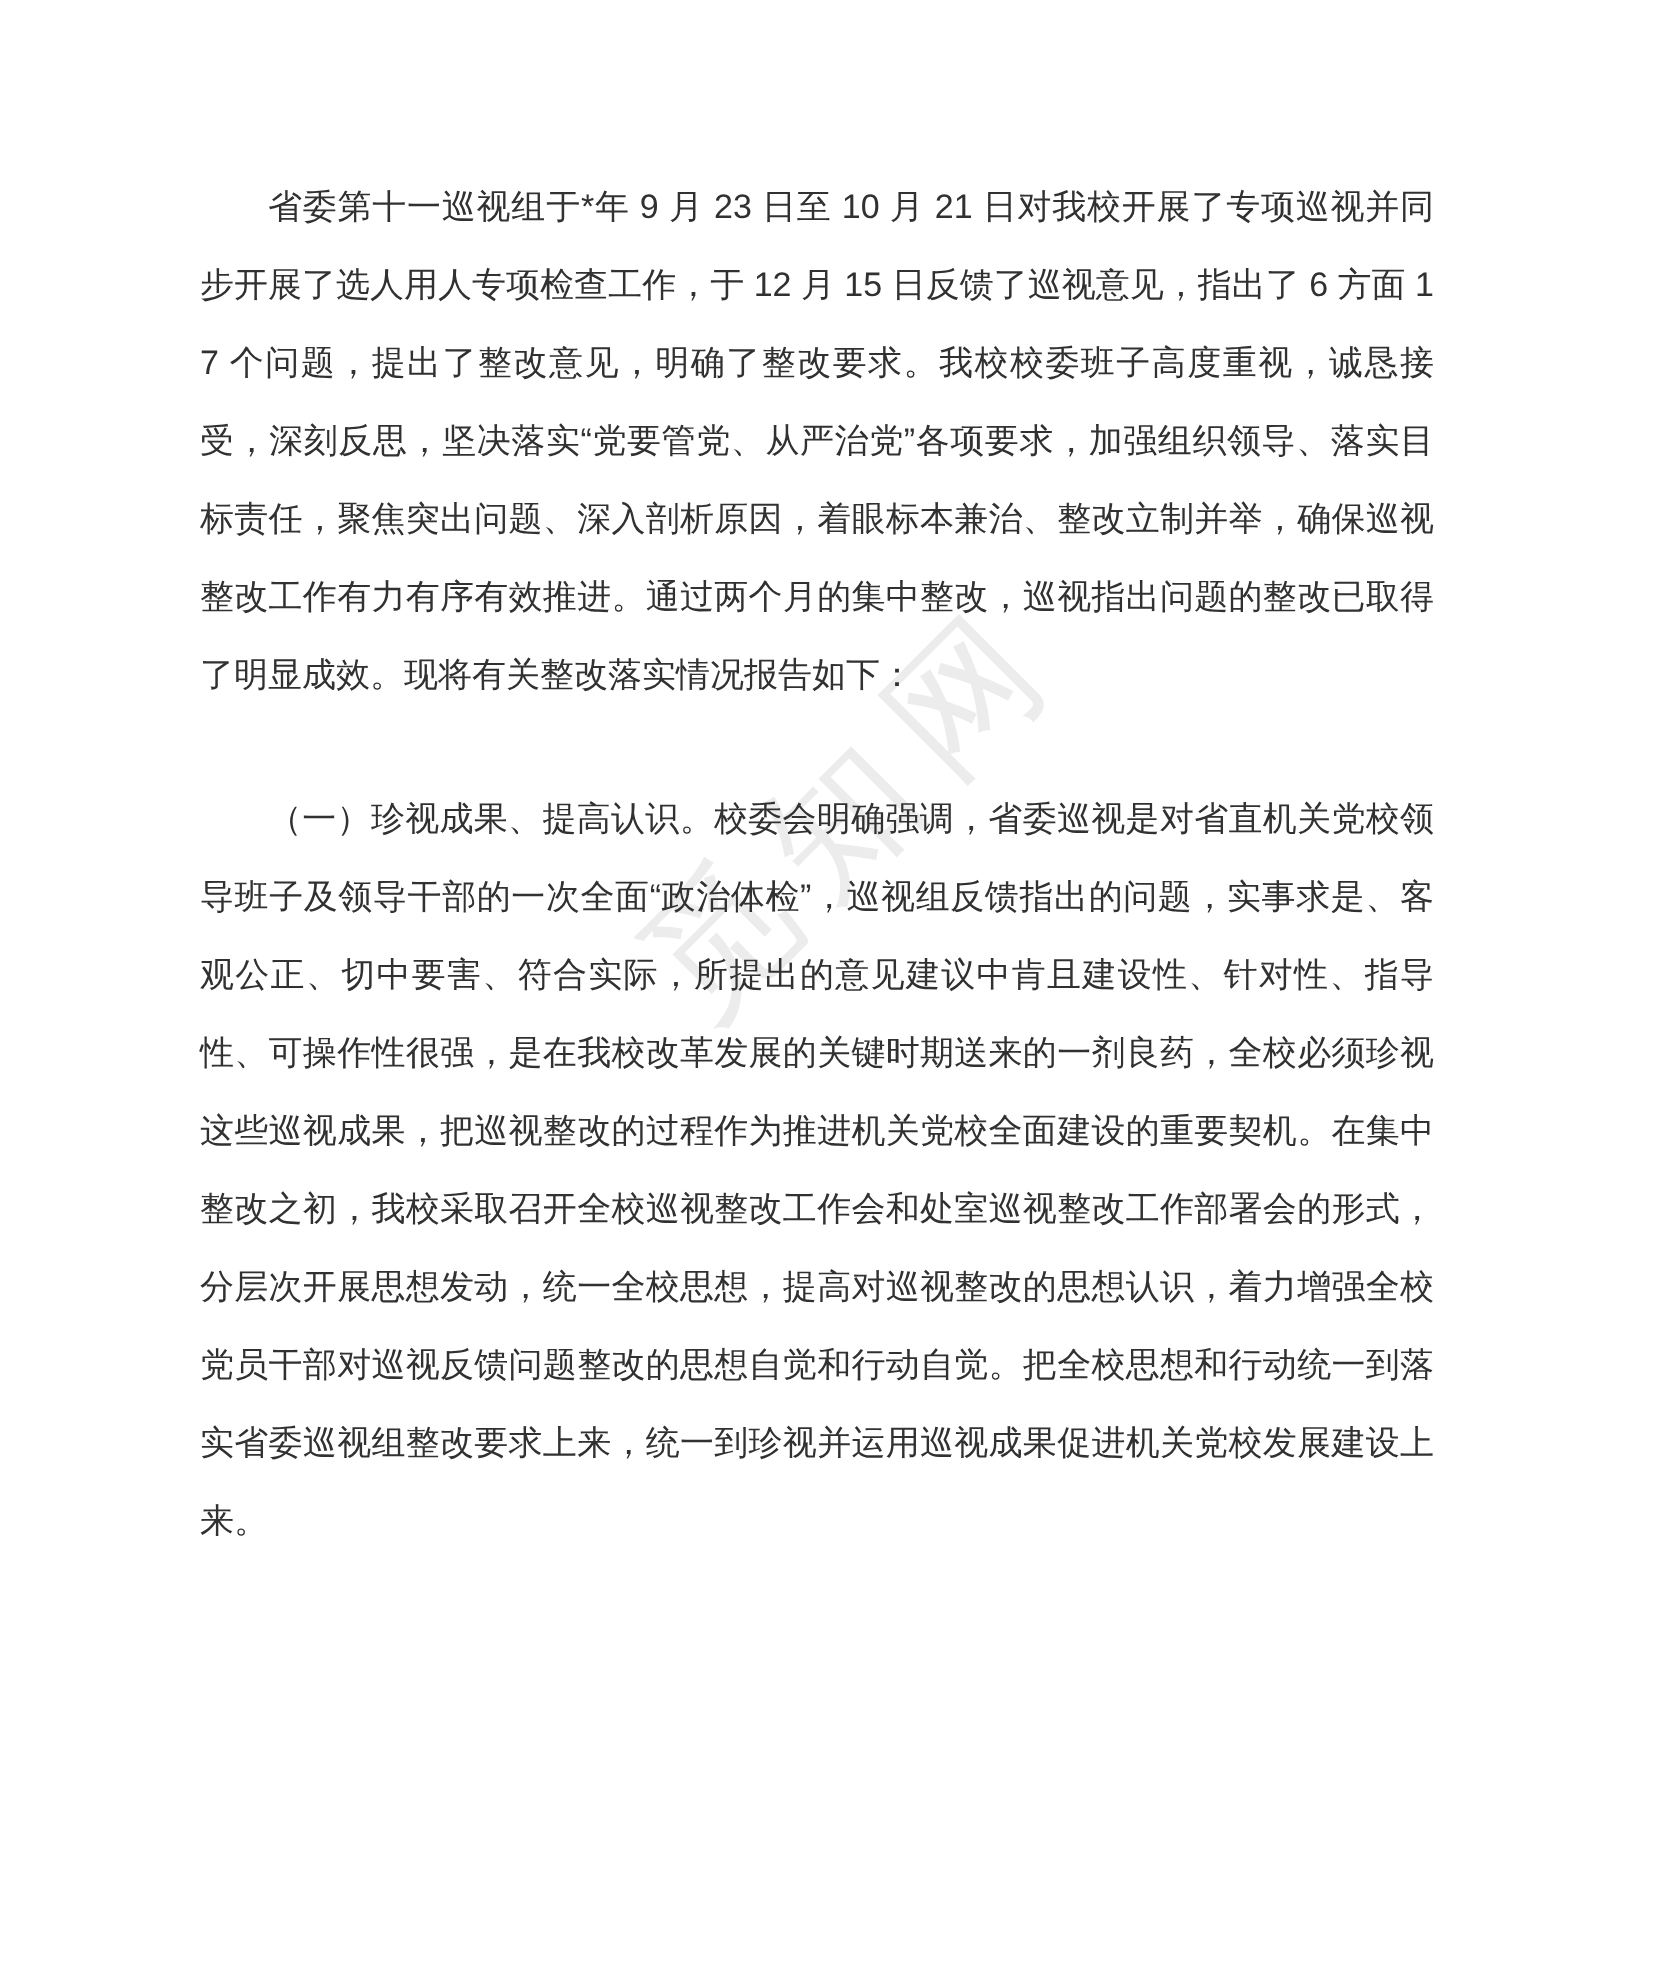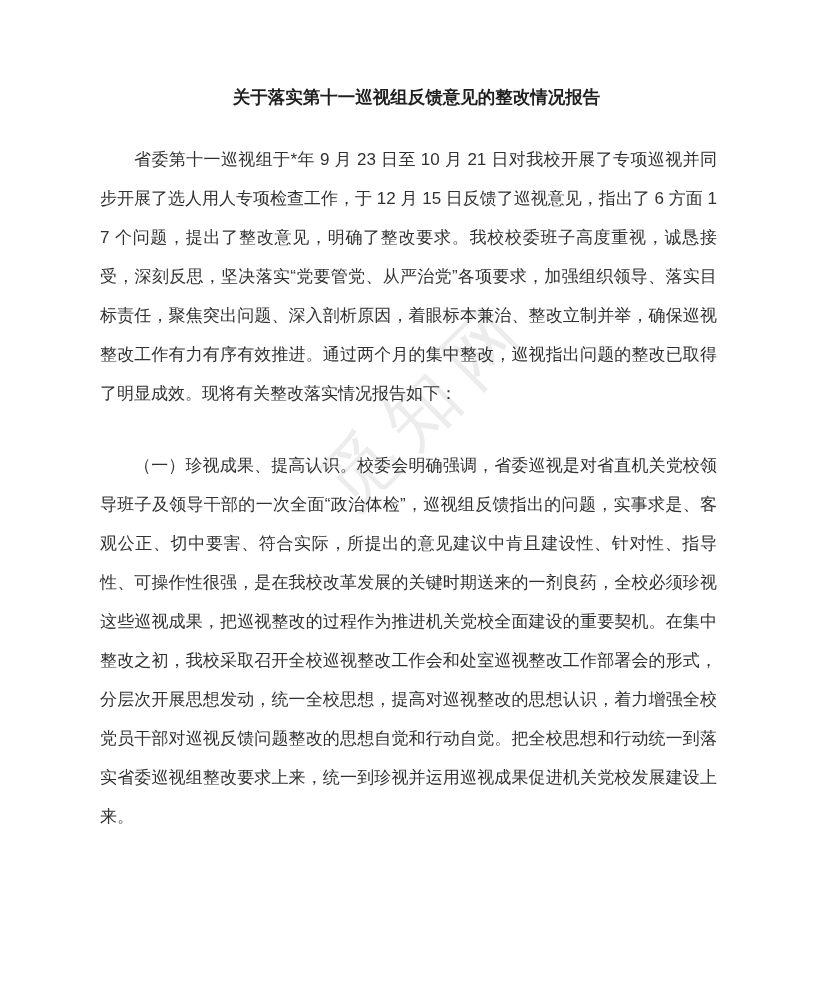"关于落实第十一巡视组反馈意见的整改情况报告" h1.doc-title { html: <h1>关于落实第十一巡视组反馈意见的整改情况报告</h1> -> none }
